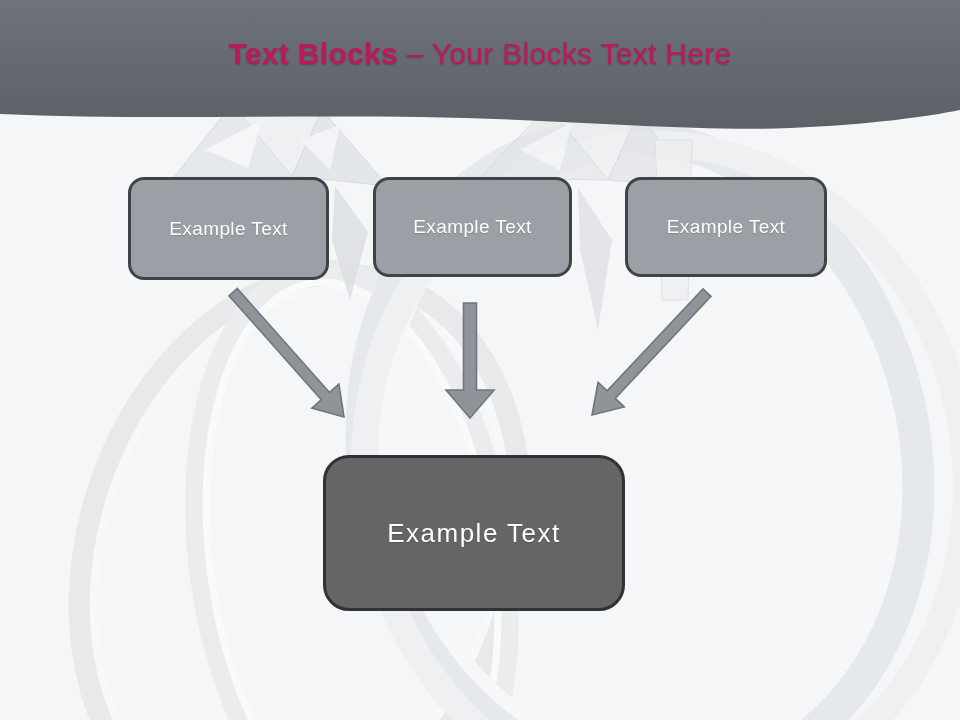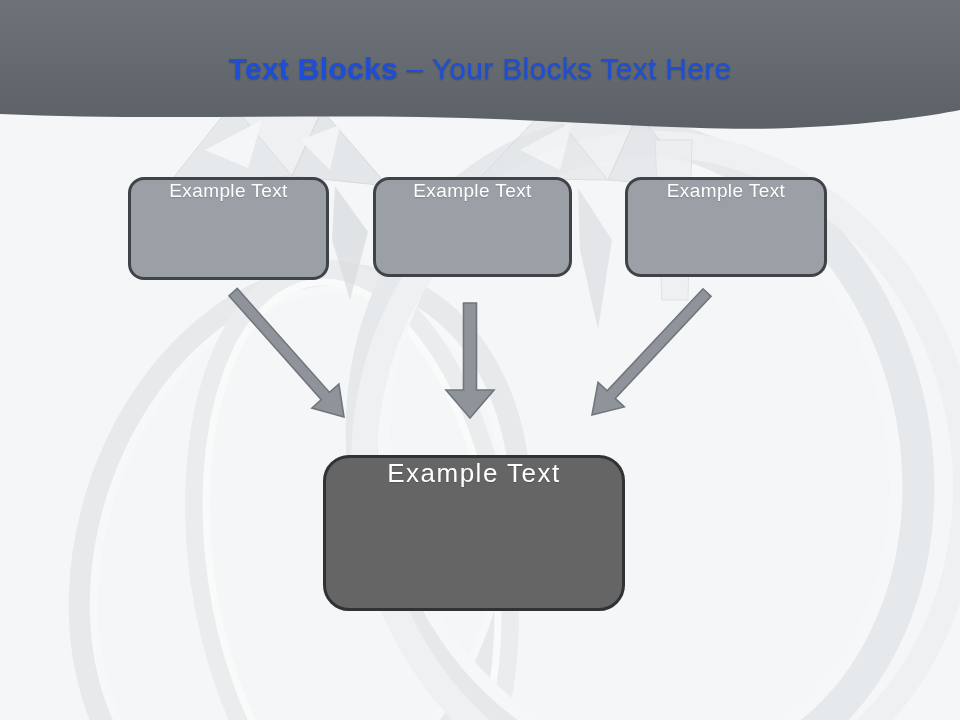"Text Blocks" .slide-title { color: #1d4ed8 -> #be185d; margin-top: 15px -> none }
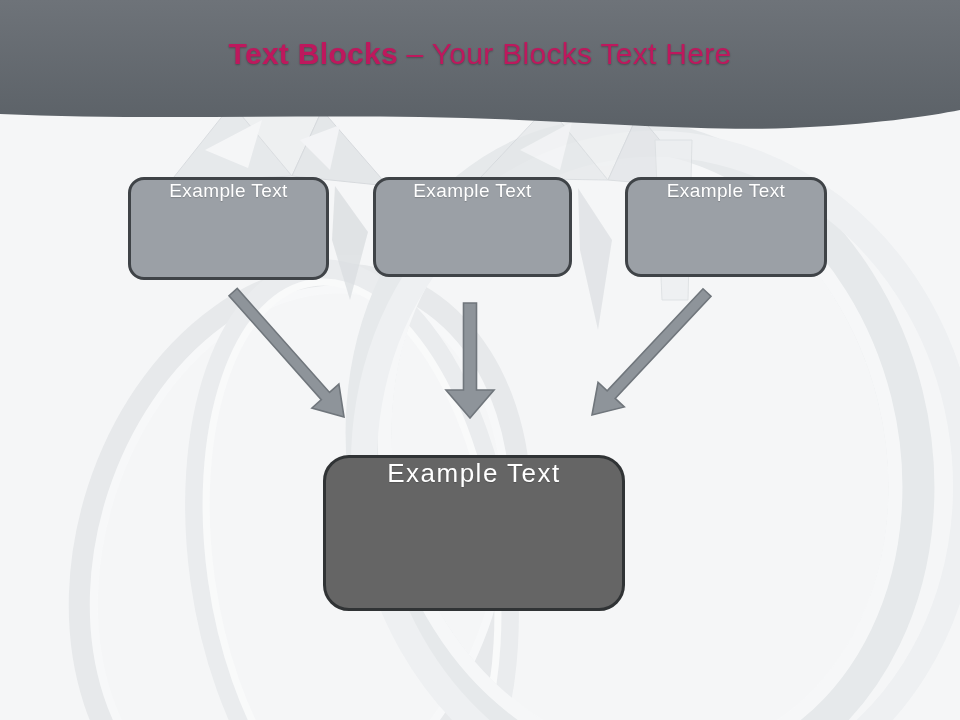"Example Text" .tbox { align-items: none -> center }
